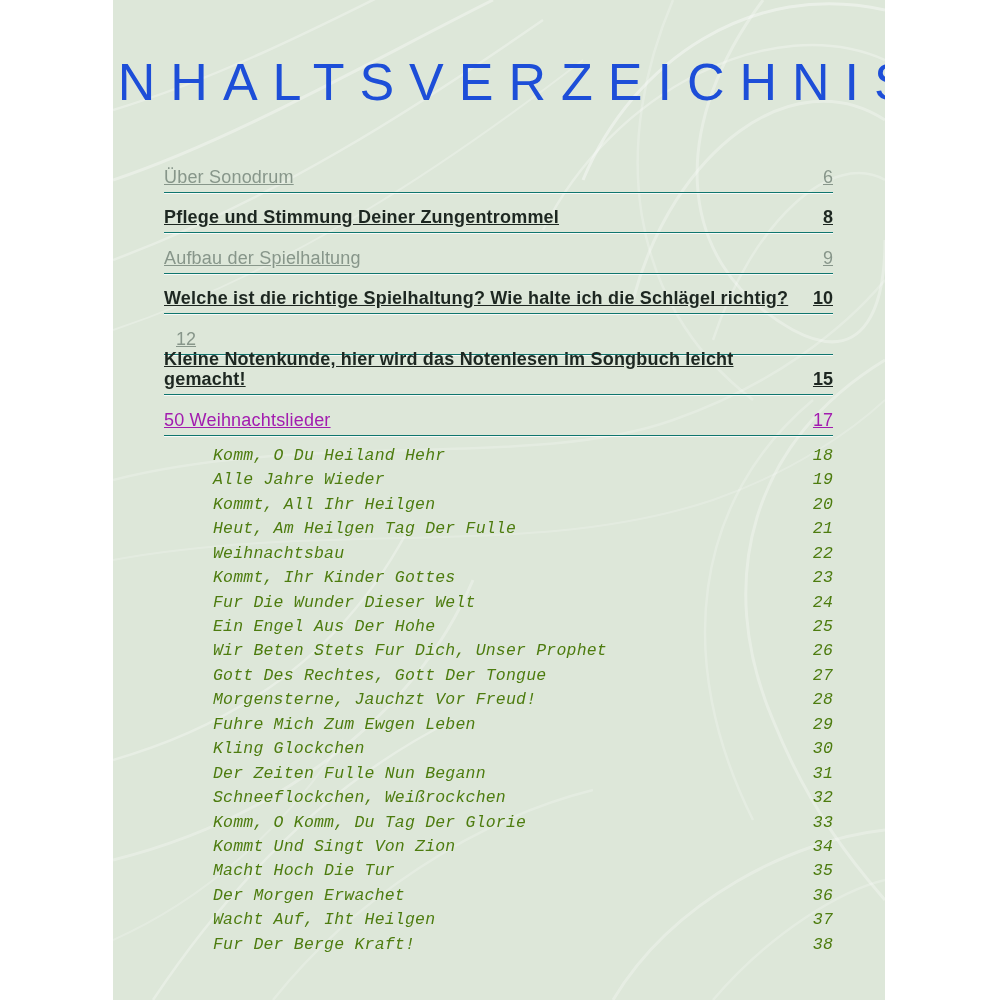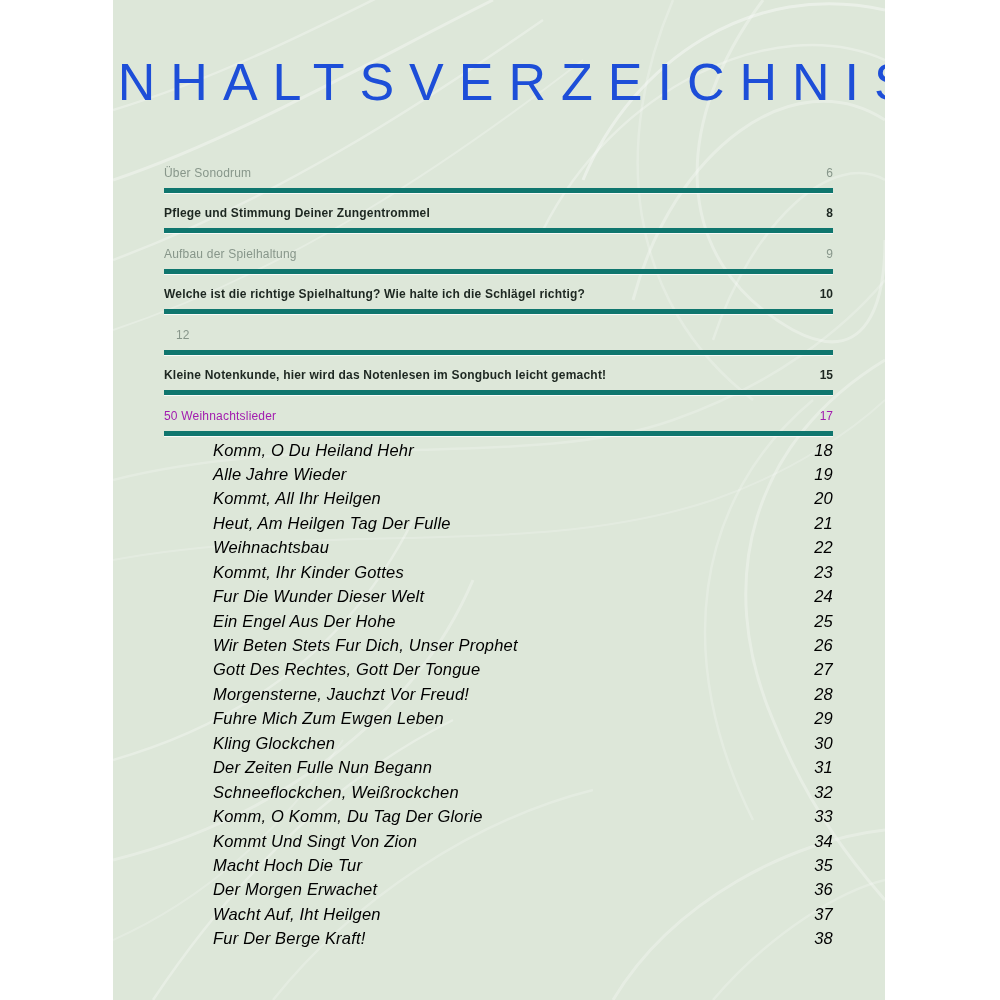"Über Sonodrum" .trow { border-bottom: 5px solid #0f766e -> 1px solid #0f766e; font-size: 12px -> 18px; text-decoration: none -> underline }
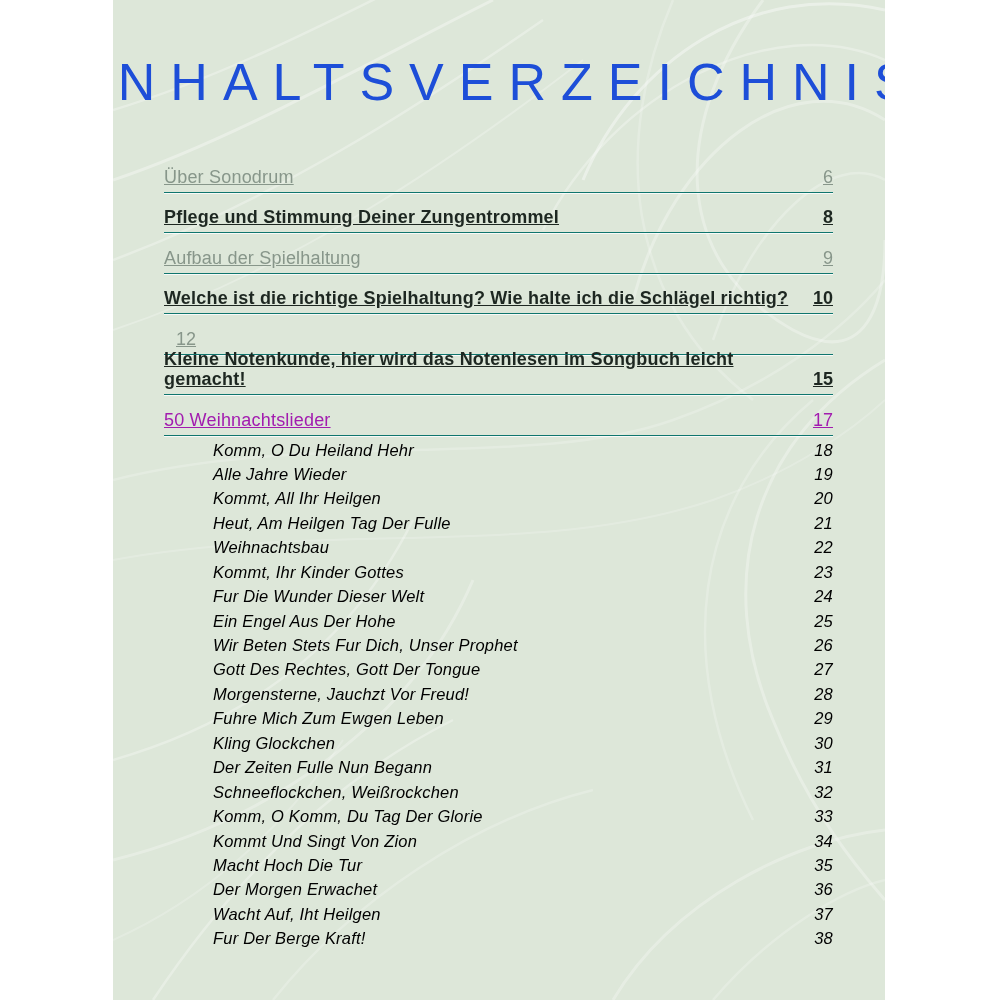"Komm, O Du Heiland Hehr" .srow { align-items: flex-start -> flex-end; color: #000000 -> #4d7c0f; font-family: none -> Liberation Mono, monospace }
